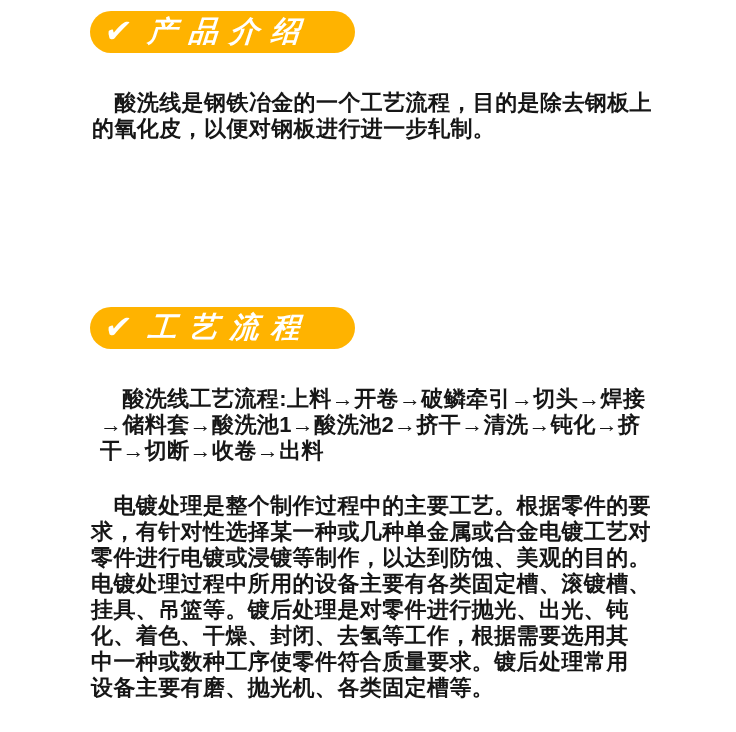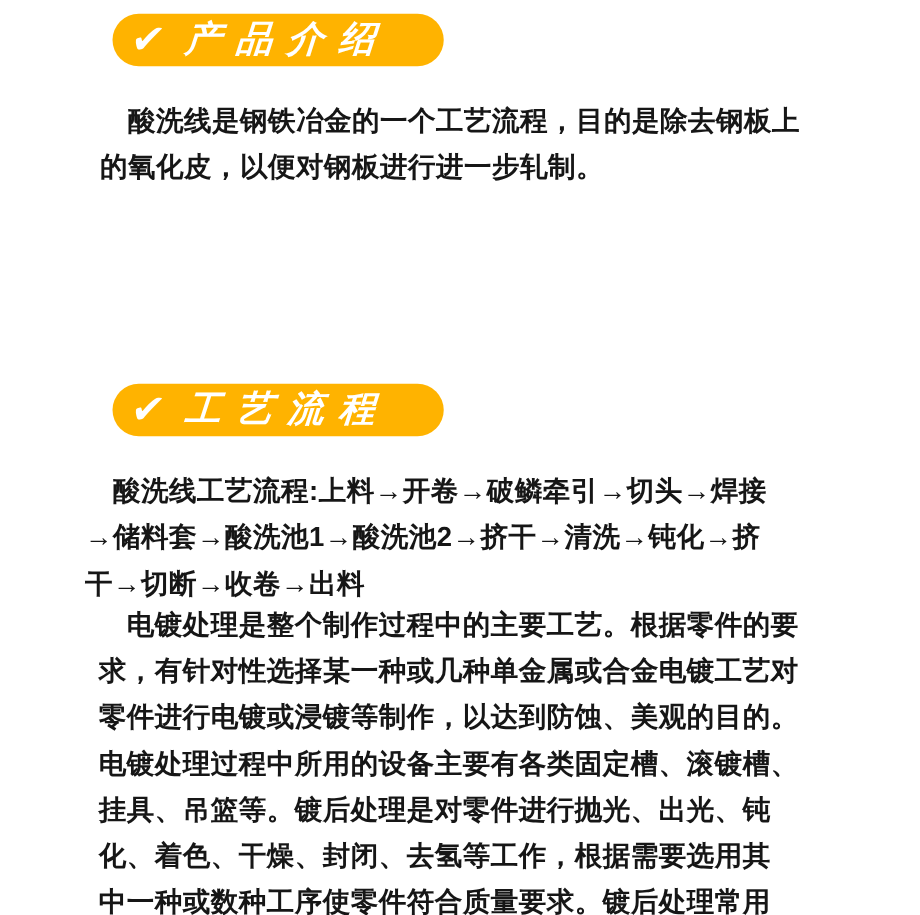"酸洗线是钢铁冶金的一个工艺流程，目的是除去钢板上" .para { line-height: 37px -> 26px; margin: 0 -> 12px }
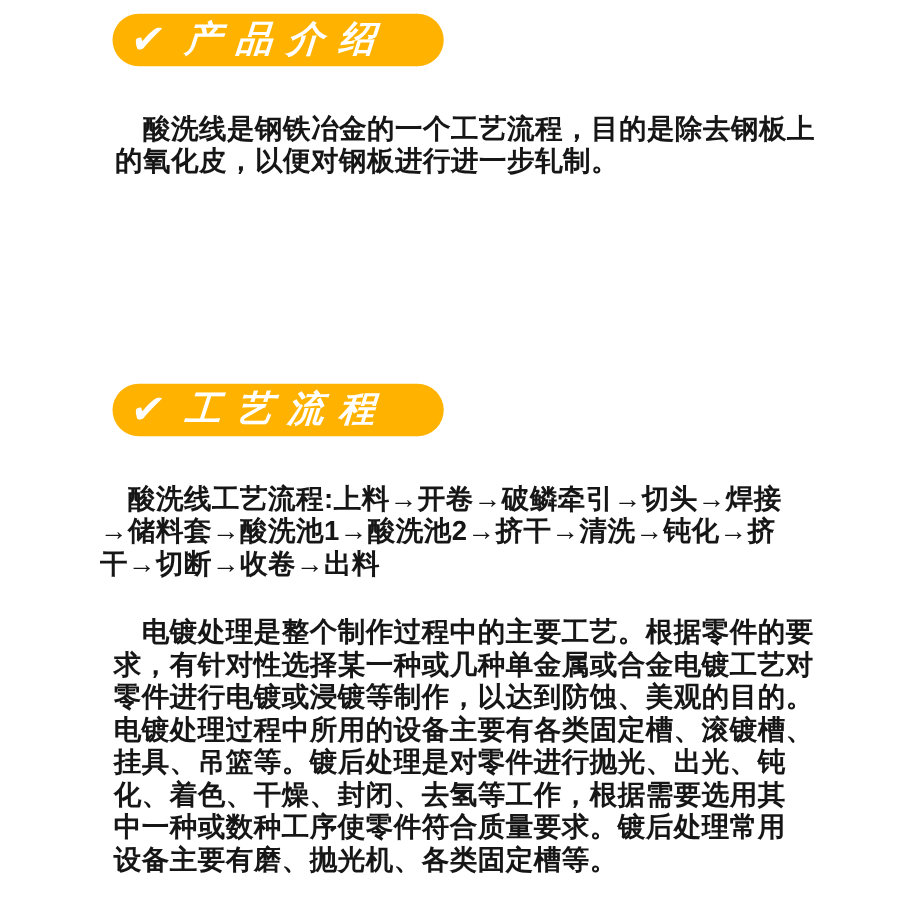"酸洗线工艺流程:上料→开卷→破鳞牵引→切头→焊接" .para-3 { left: 68px -> 88px }
